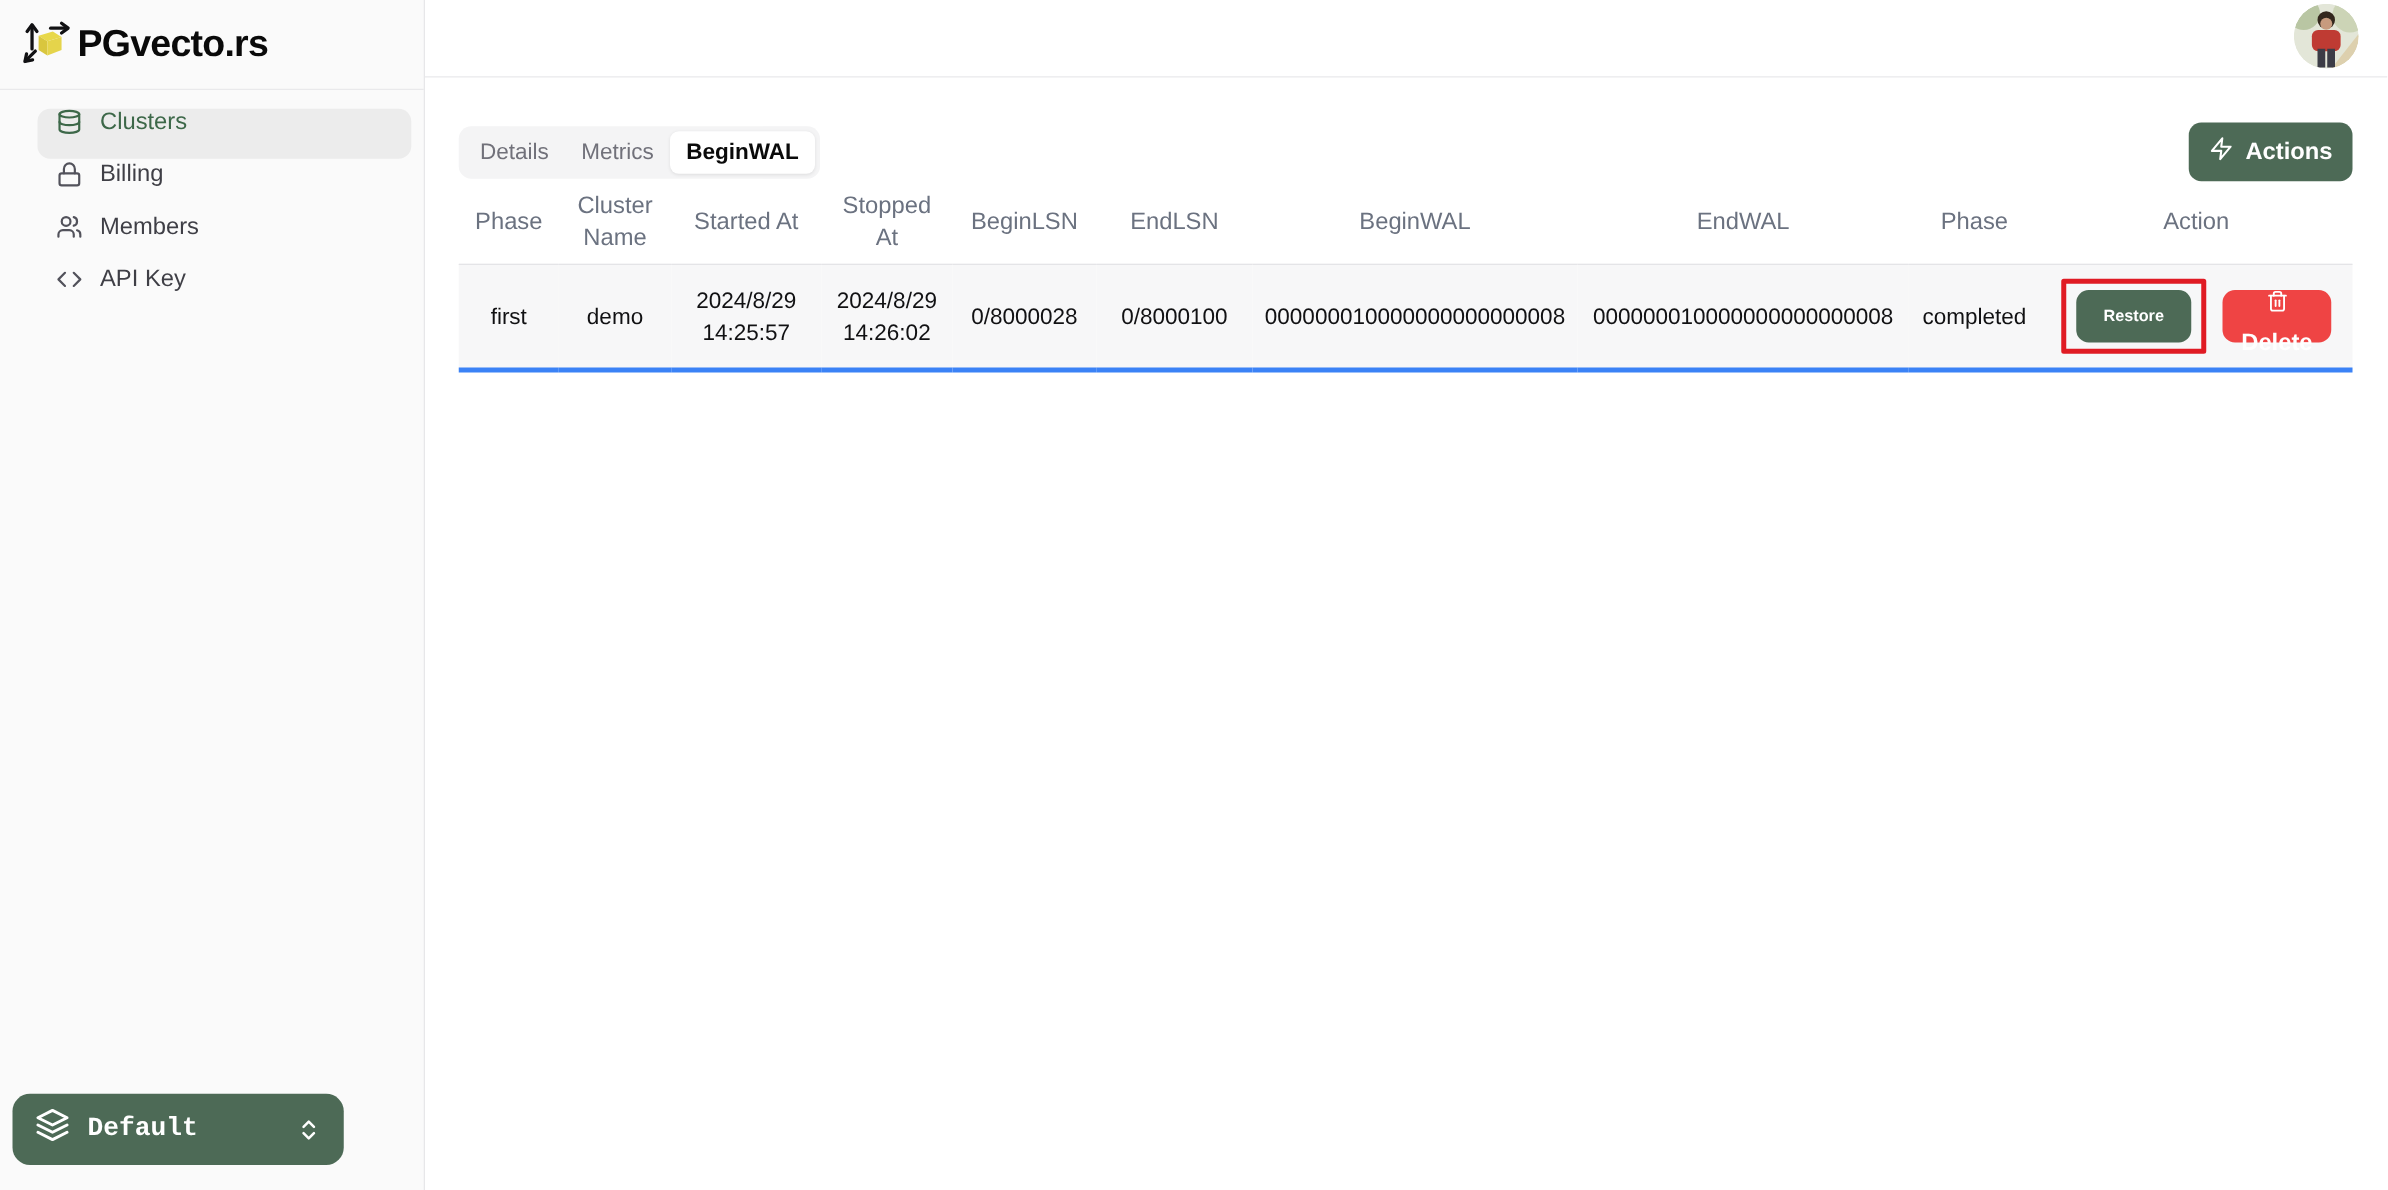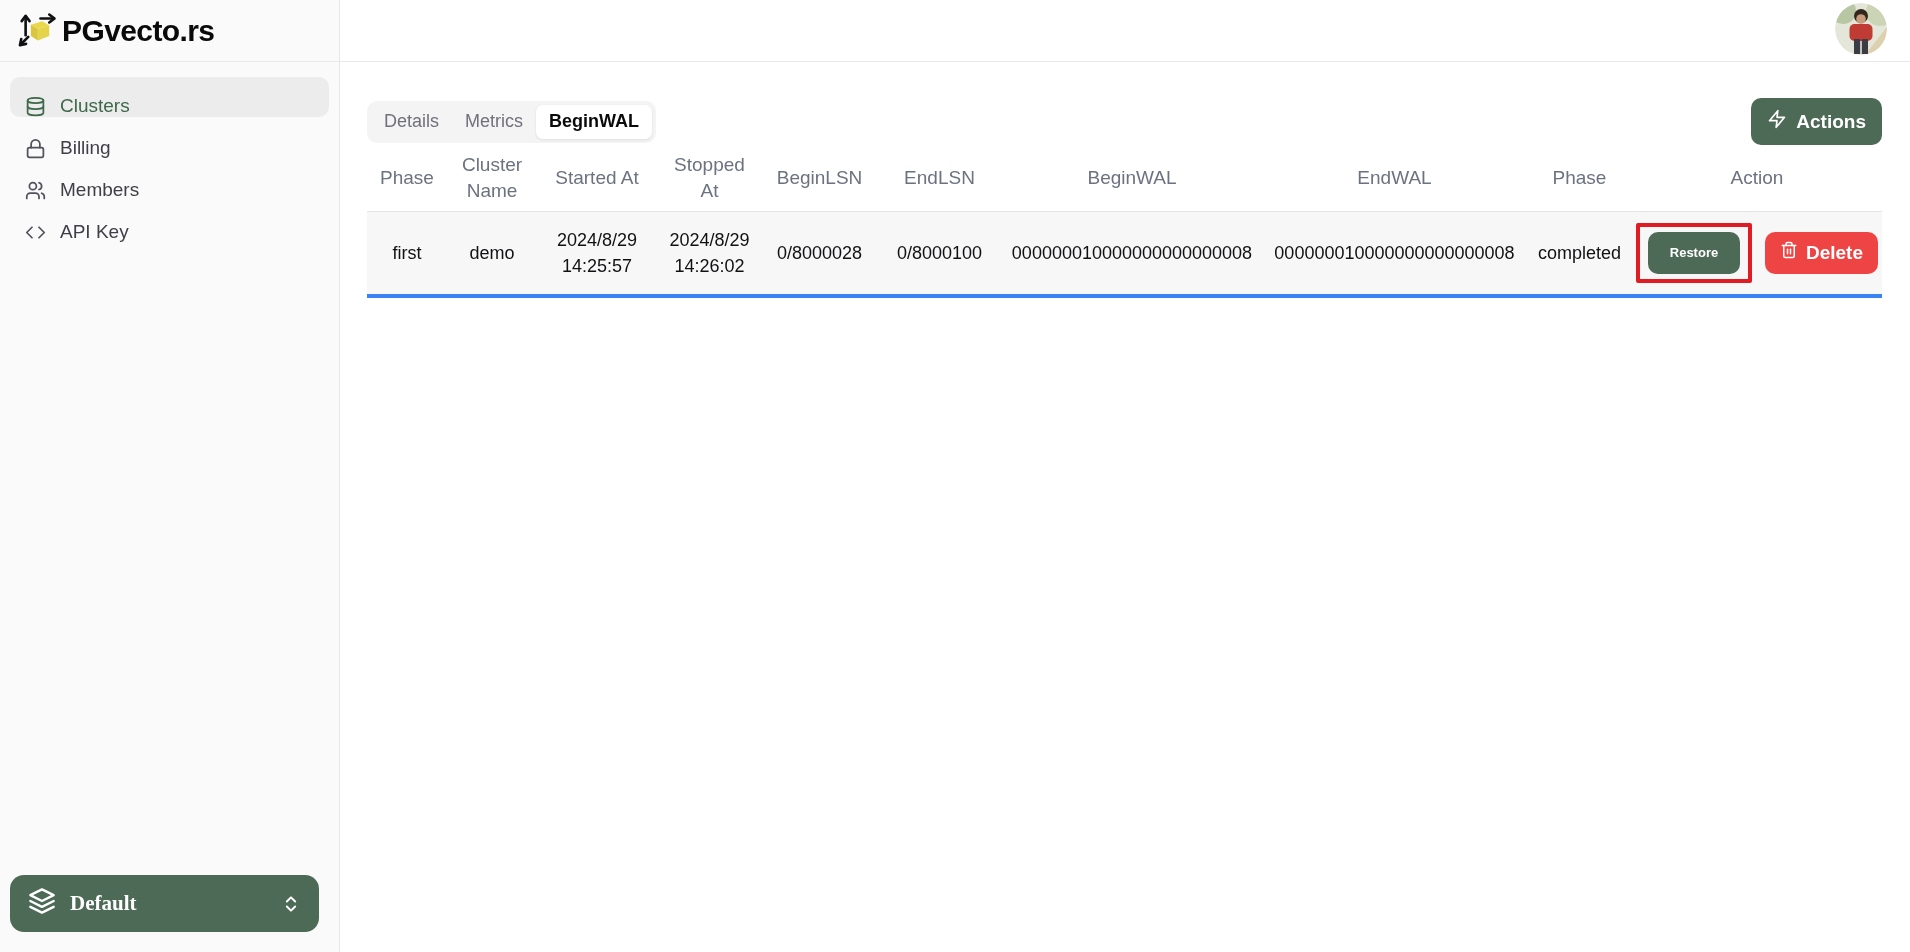"PGvecto.rs" .sidebar-header { height: 62px -> 72px }
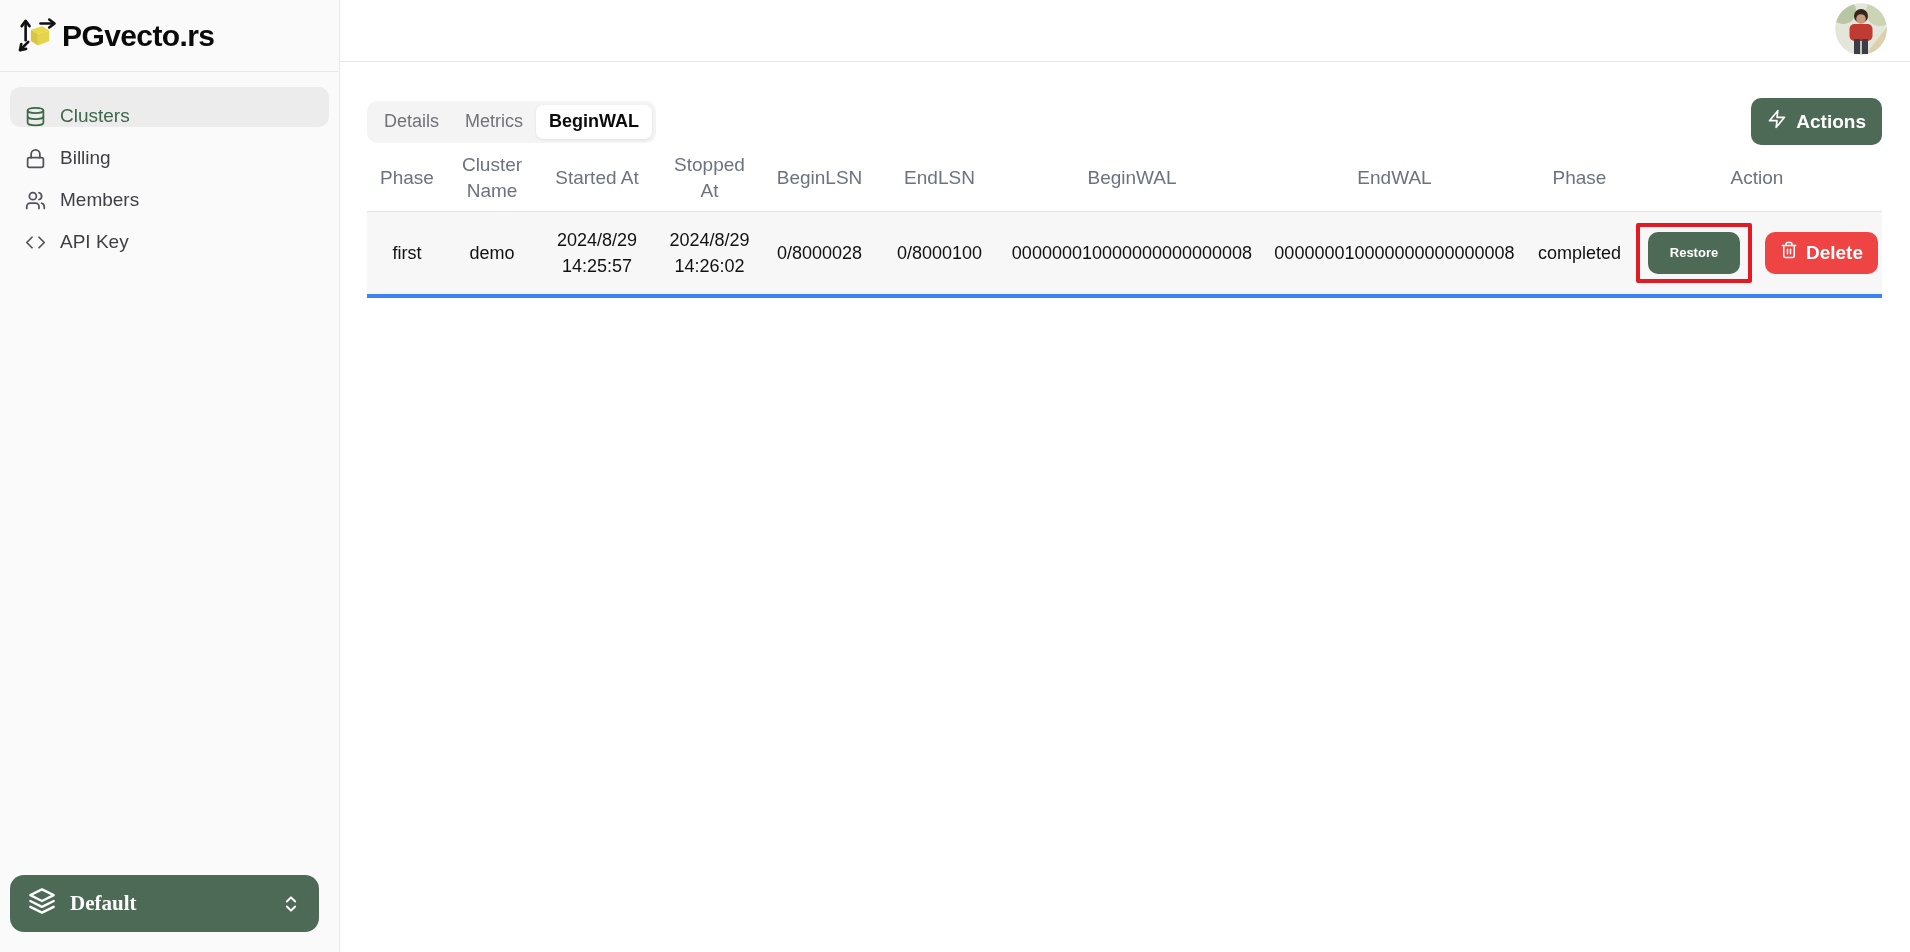"Clusters" .nav-item { align-items: flex-end -> flex-start; margin-left: none -> 20px }
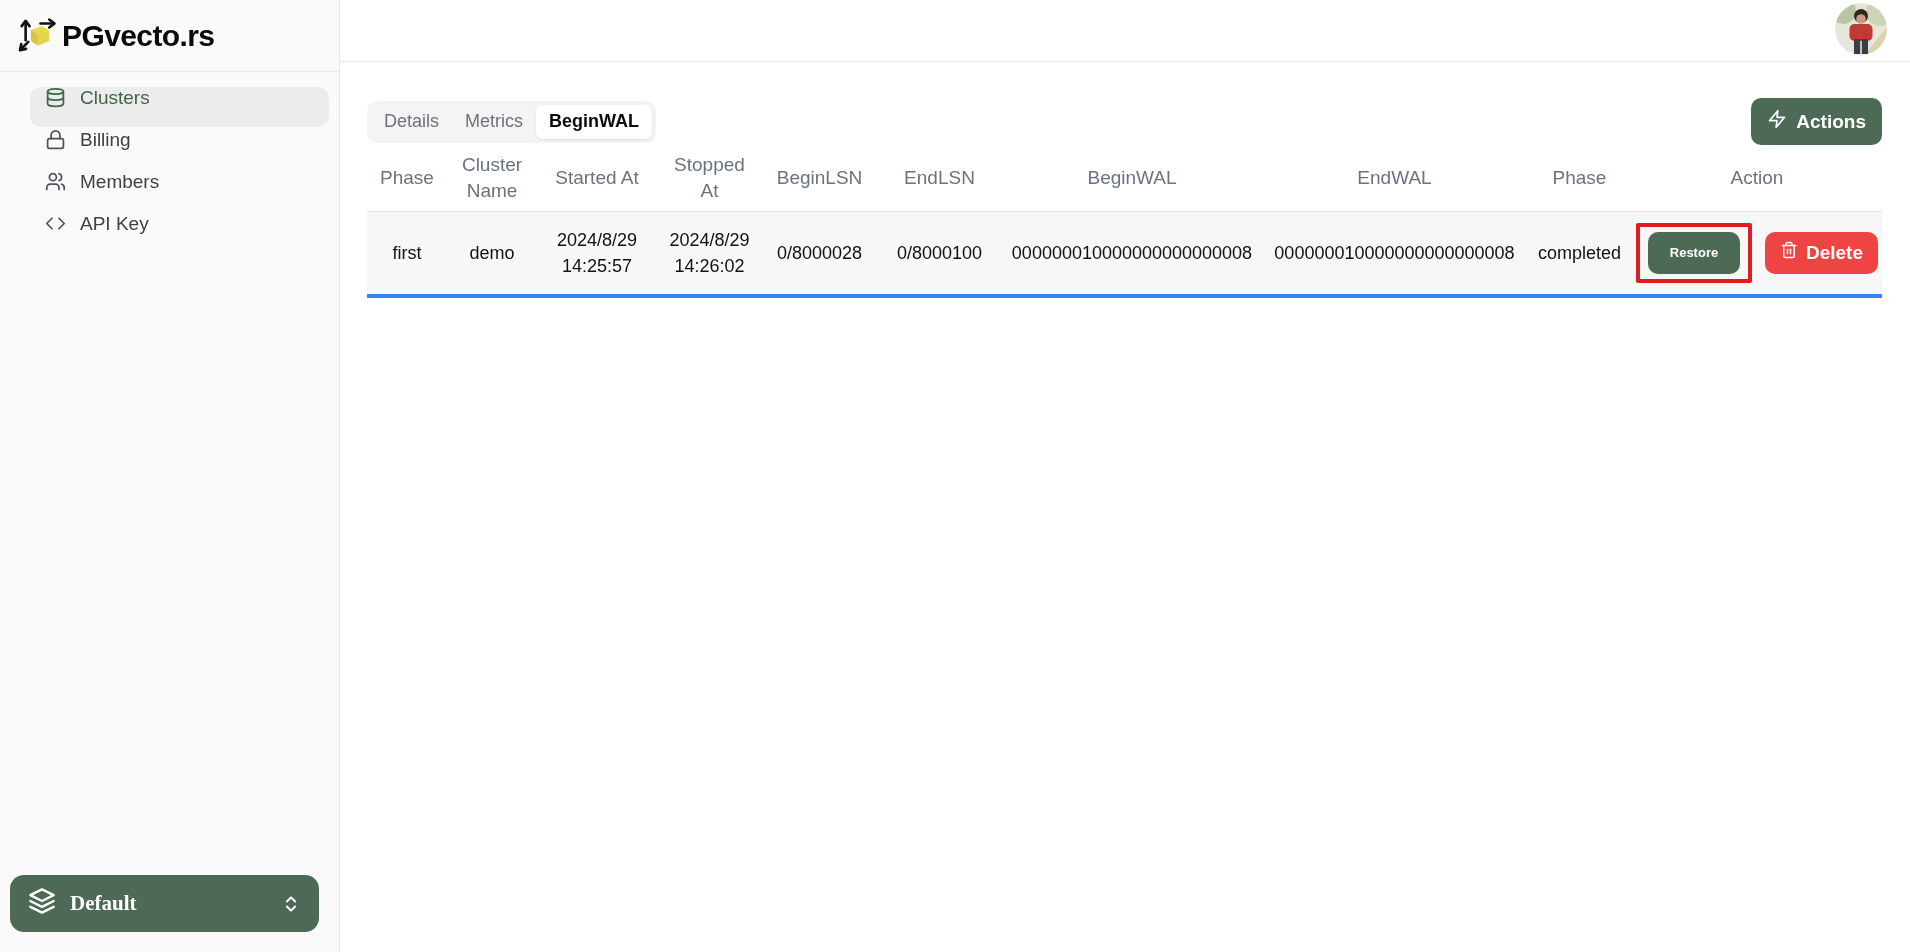"Delete" .delete-btn { flex-direction: none -> column }
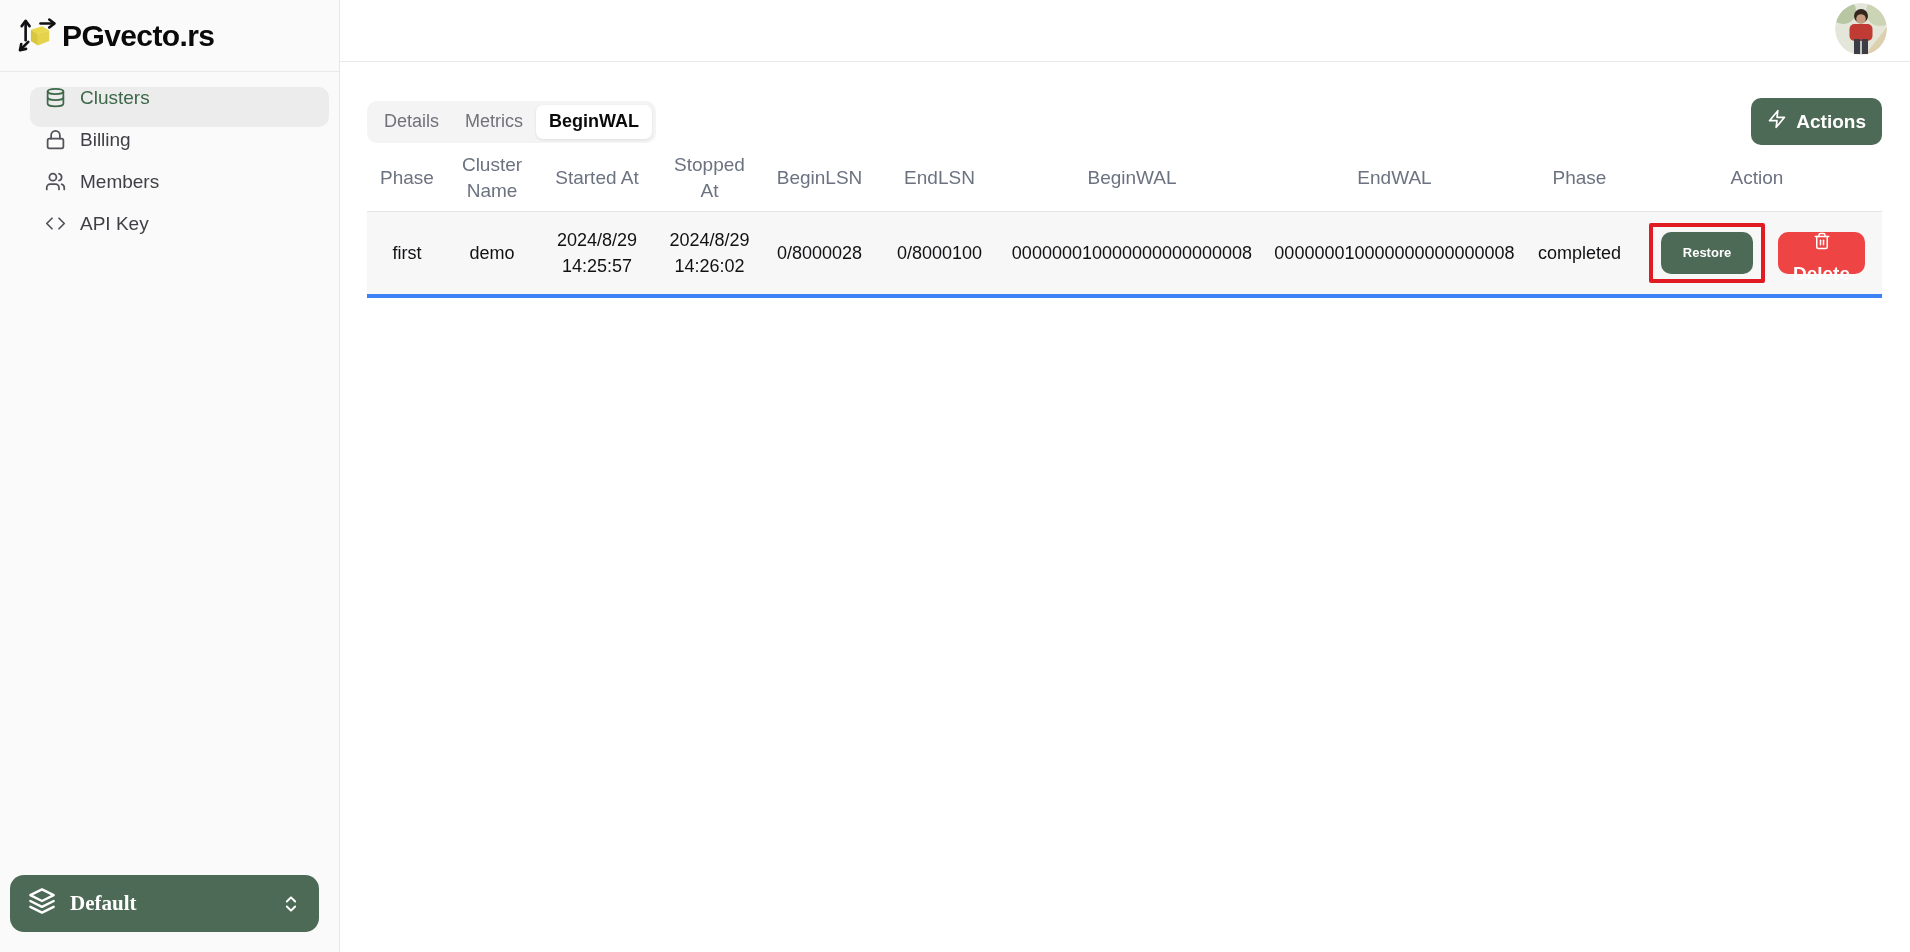"Default" .workspace-btn { font-family: Liberation Serif, serif -> Liberation Mono, monospace; width: 309px -> 265px }
